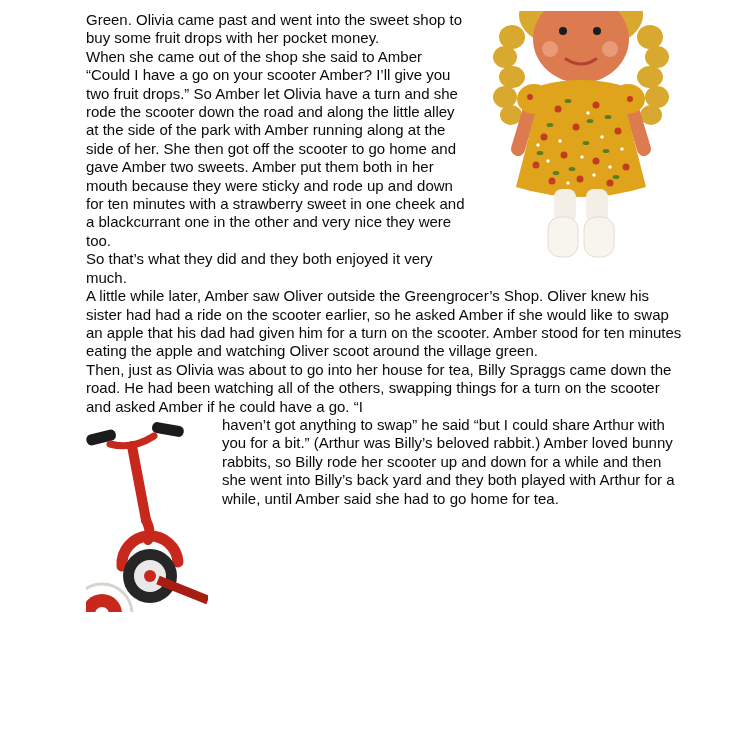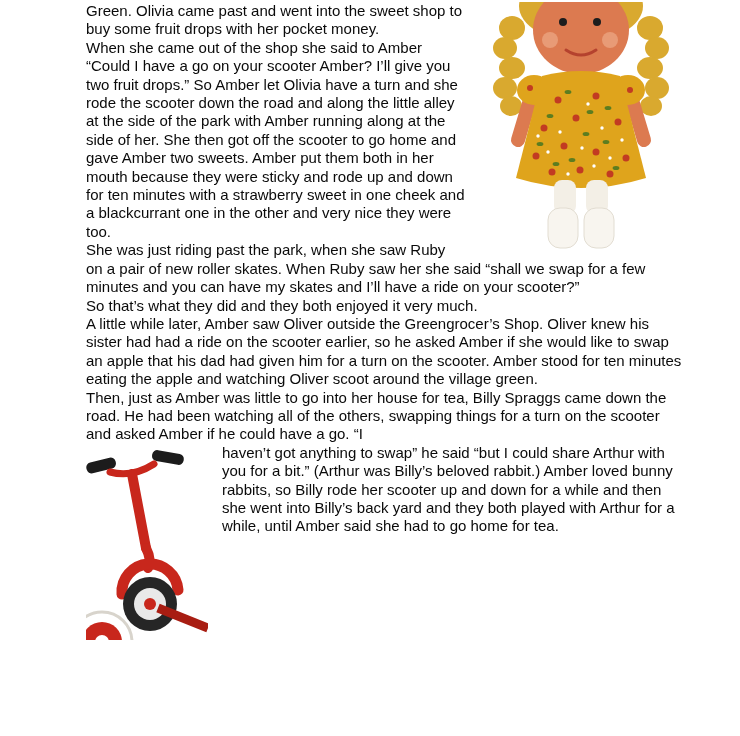"Green. Olivia came past and" .page { padding: 2px 56px 0 86px -> 11px 56px 0 86px }
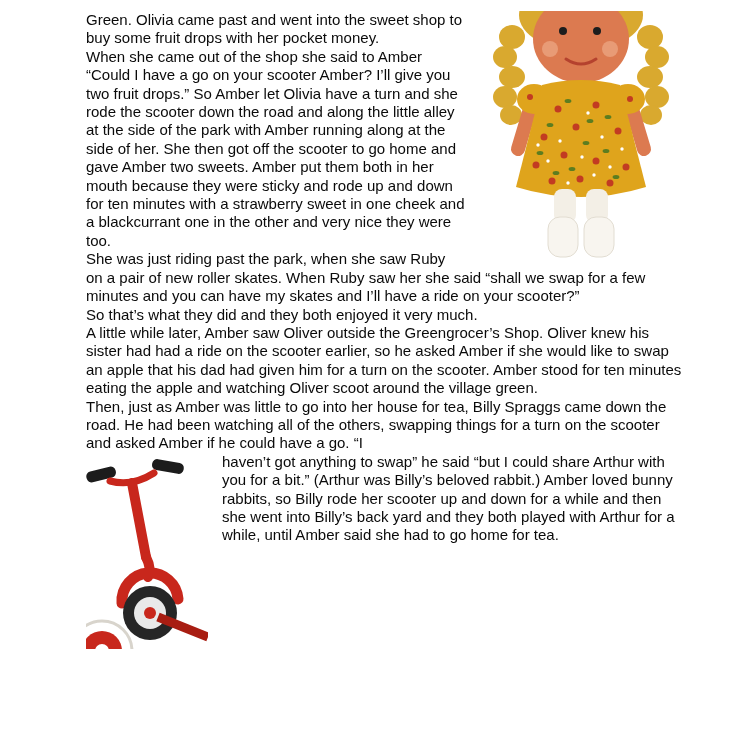"She was just riding past" p.para { html: <p>She was just riding past the park, when she saw Ruby on a pair of new roller skates. When Ruby saw her she said “shall we swap for a few minutes and you can have my skates and I’ll have a ride on your scooter?”</p> -> none }
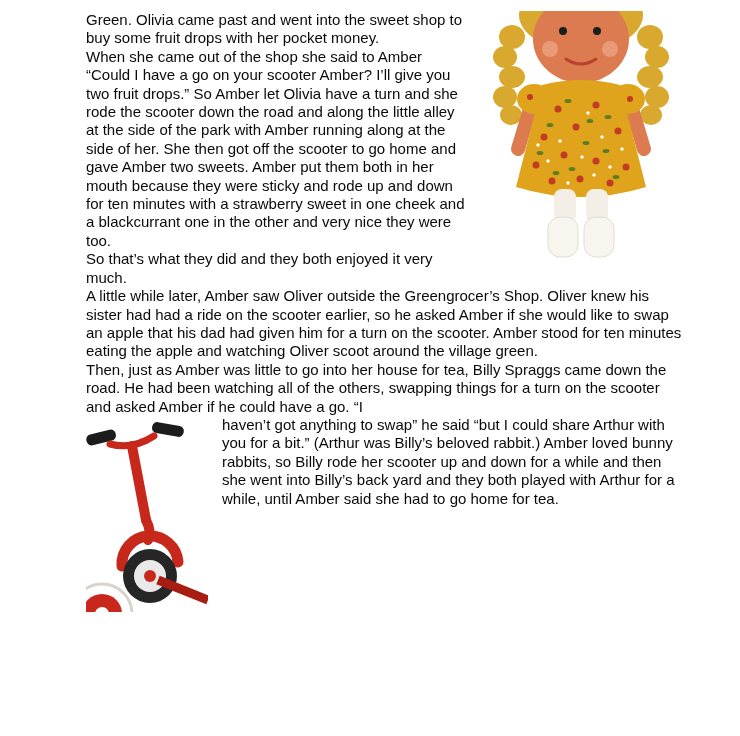"Then, just as Amber was" p.para { text: Amber was little -> Olivia was about }
